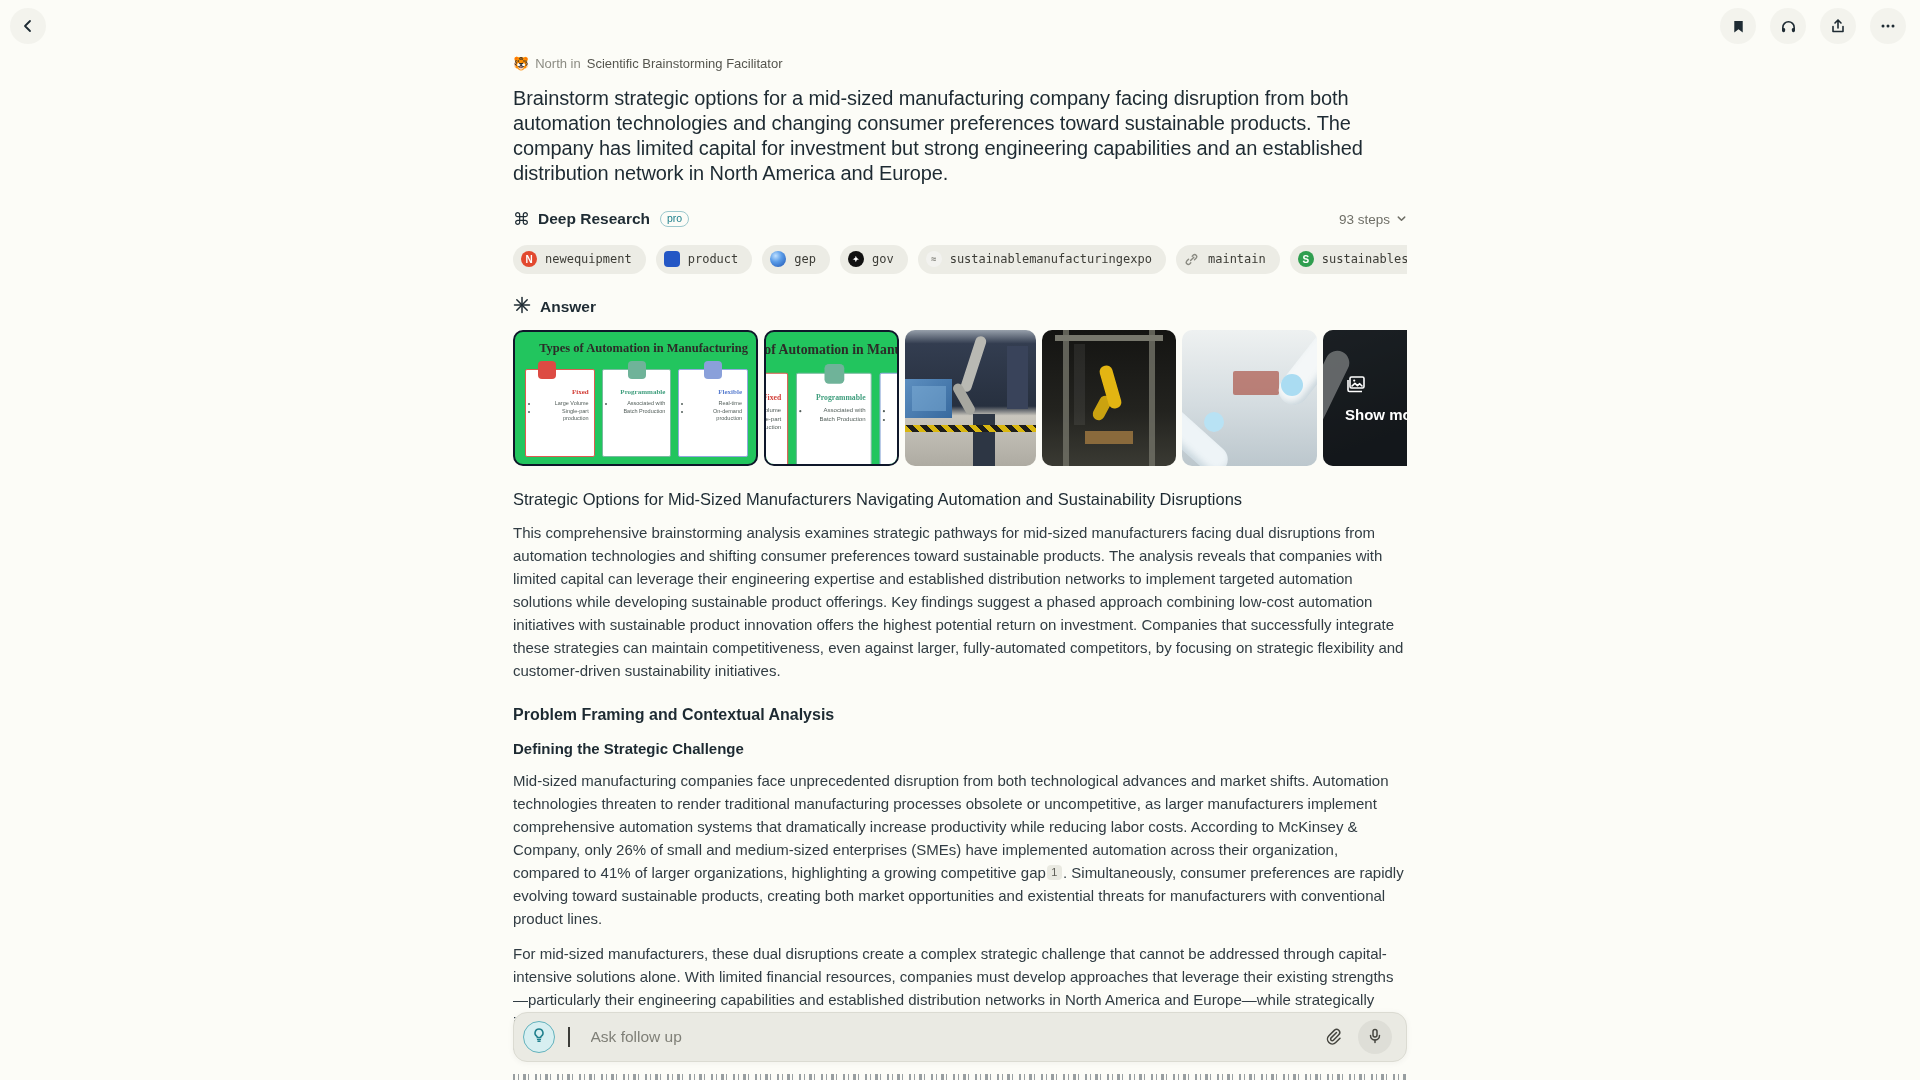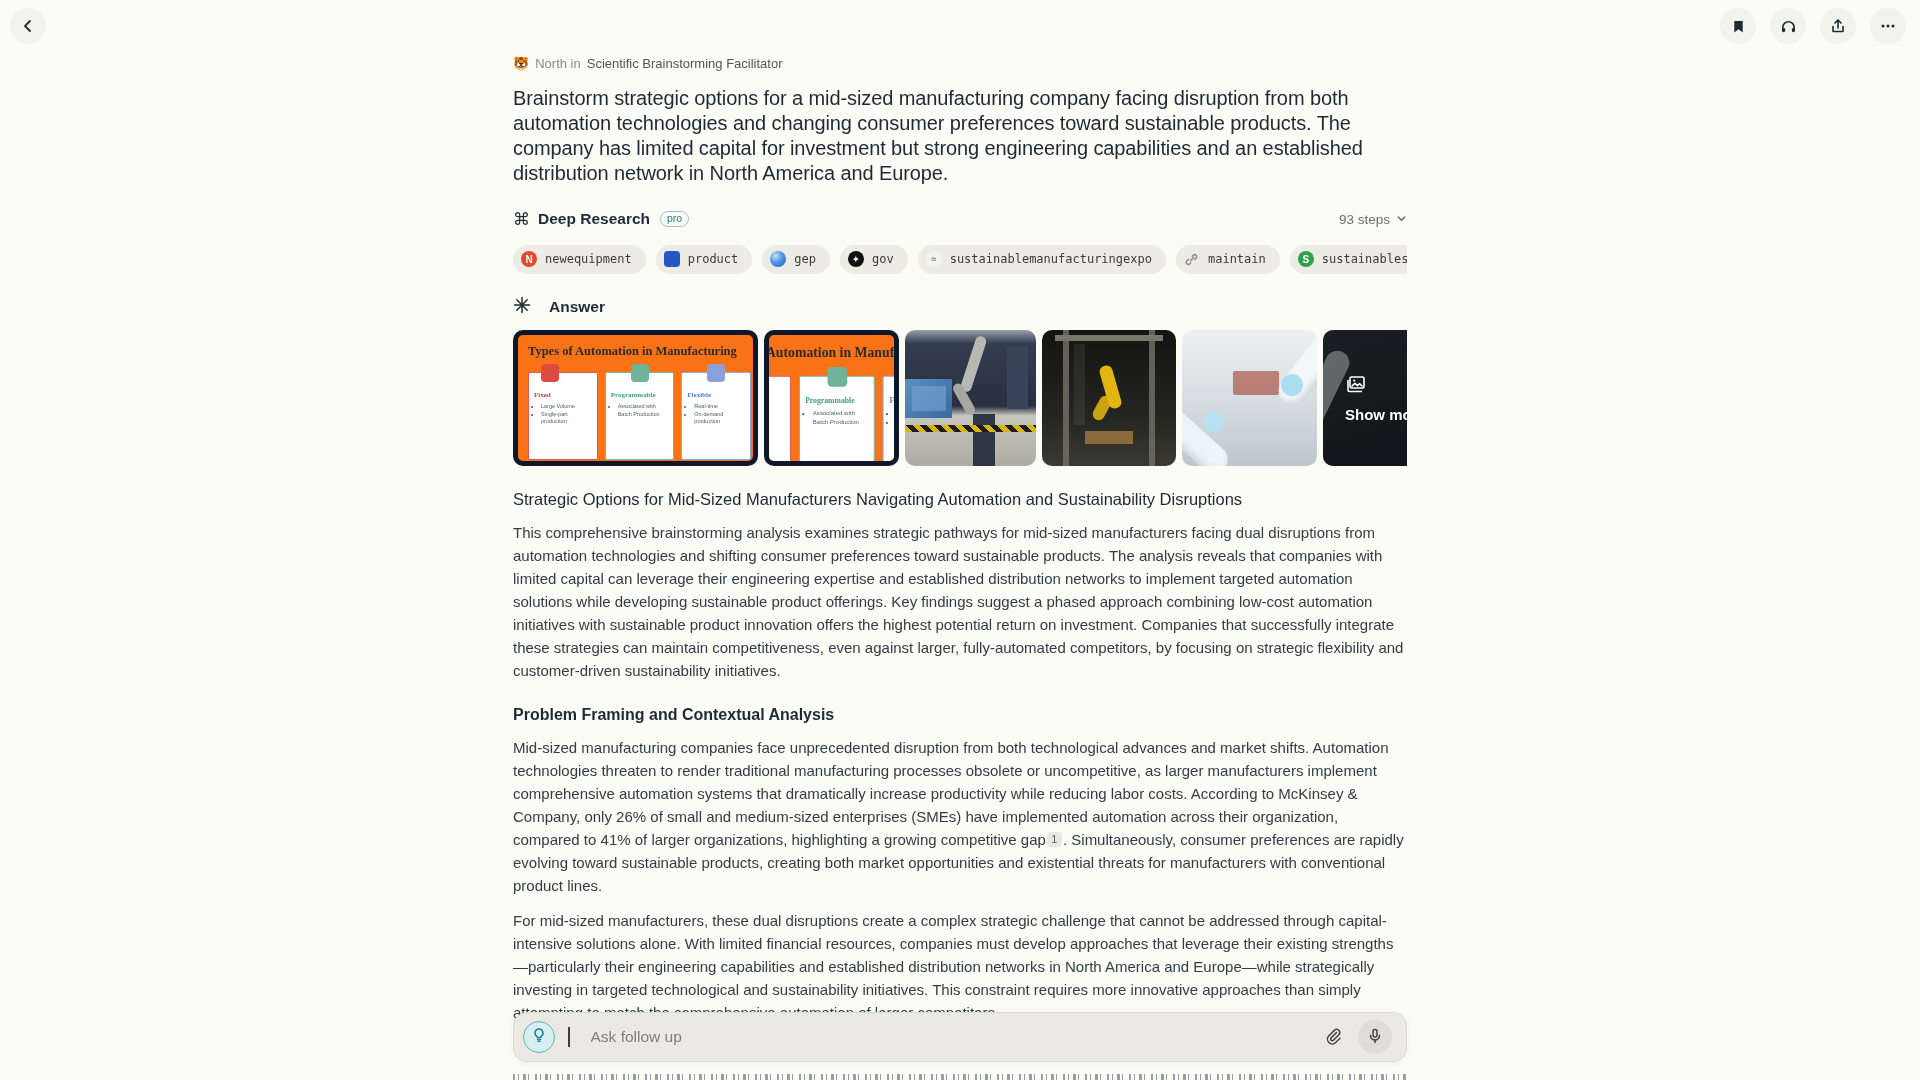"Answer" .answer-row { gap: 18px -> 9px }
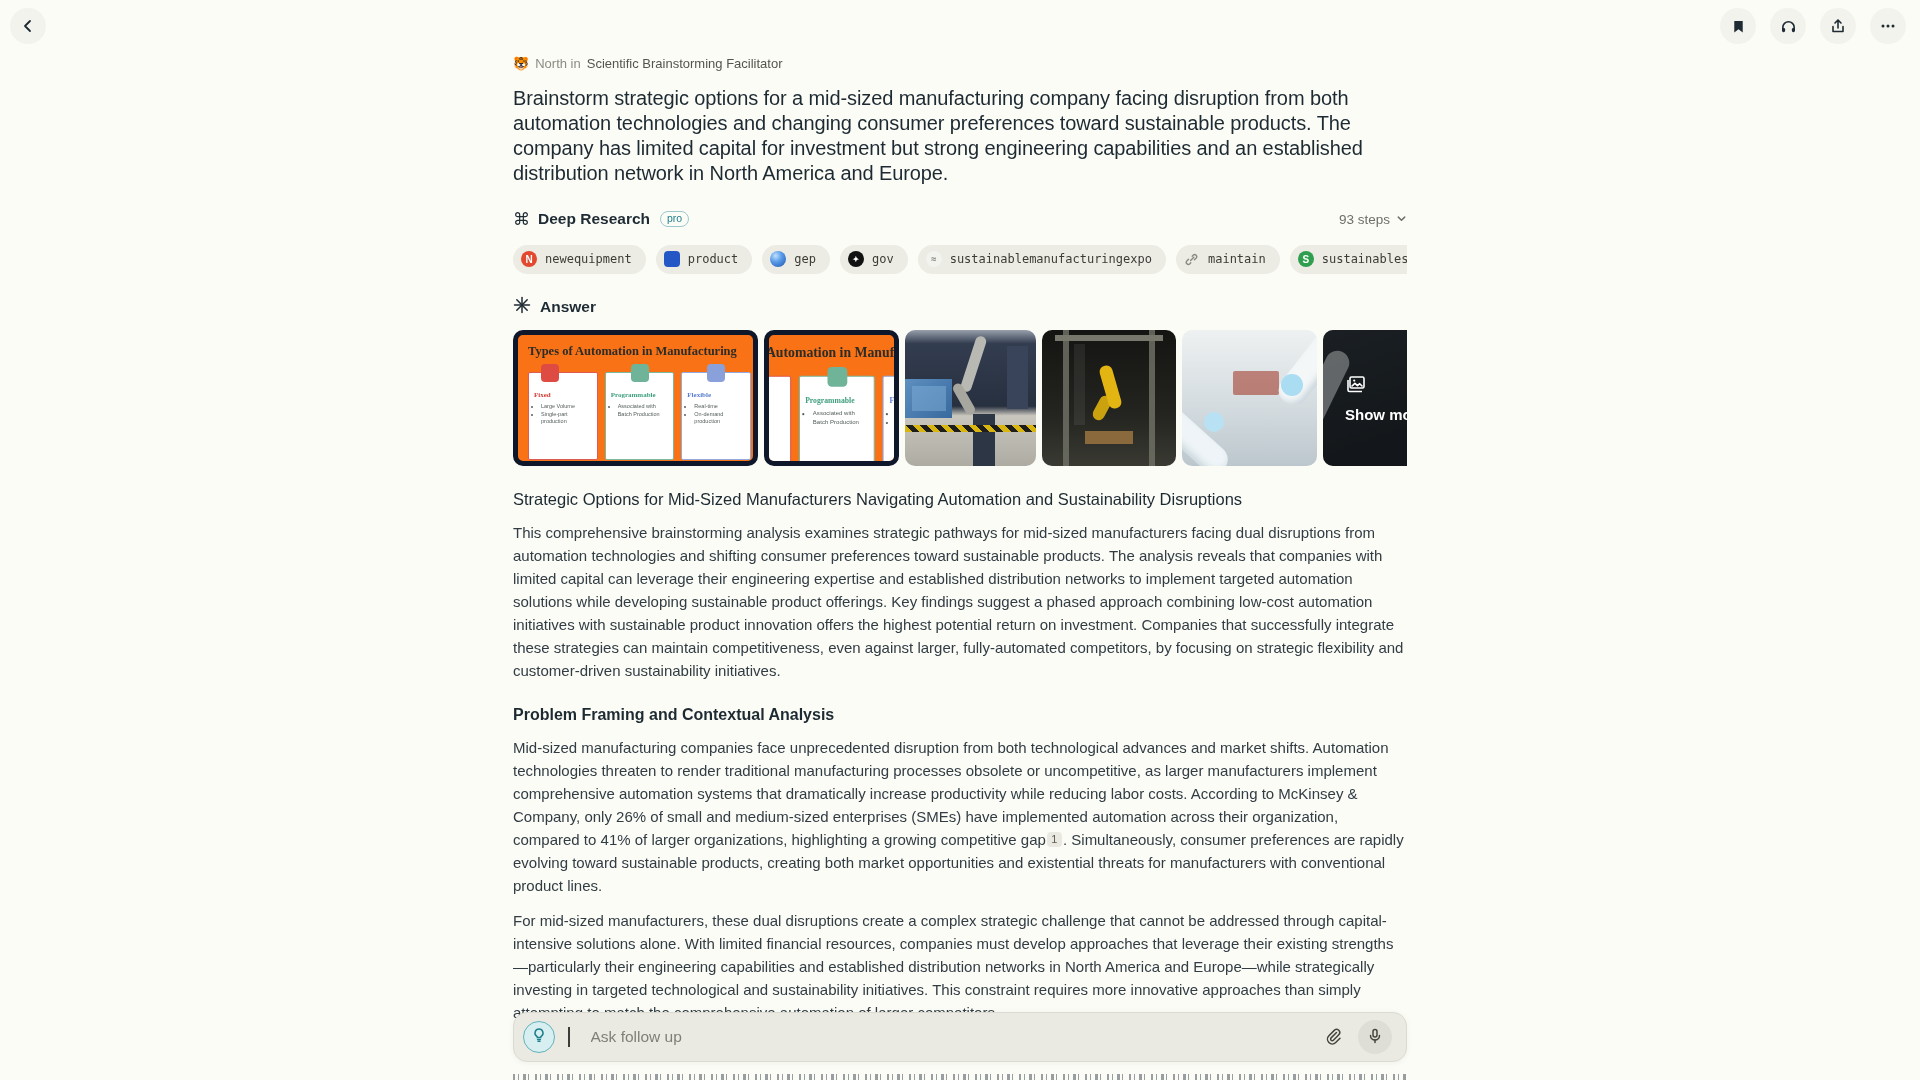"Types of Automation in Manufacturing" .tile-diagram { background: #f97316 -> #22c55e; border: 5px solid #0f172a -> 2px solid #0f172a; text-align: none -> right }
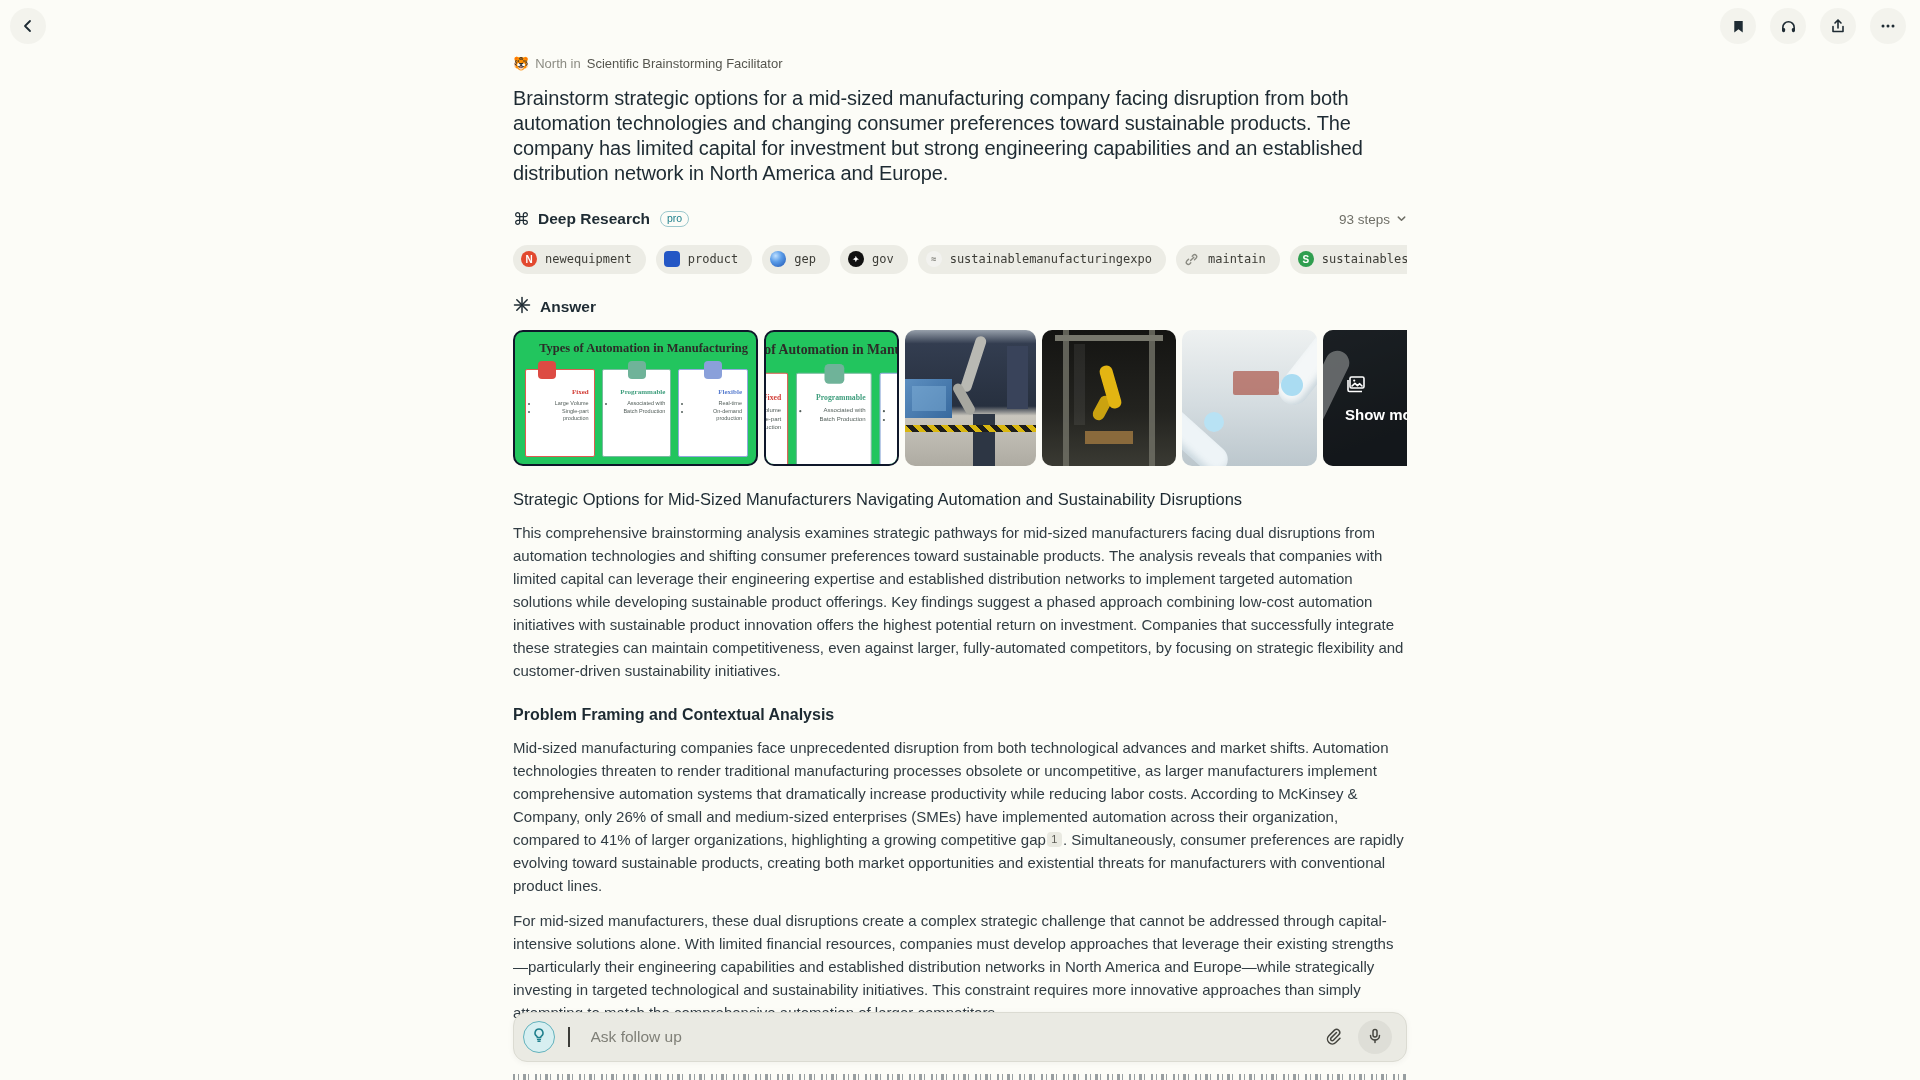"Defining the Strategic Challenge" h4 { html: none -> <h4>Defining the Strategic Challenge</h4> }
